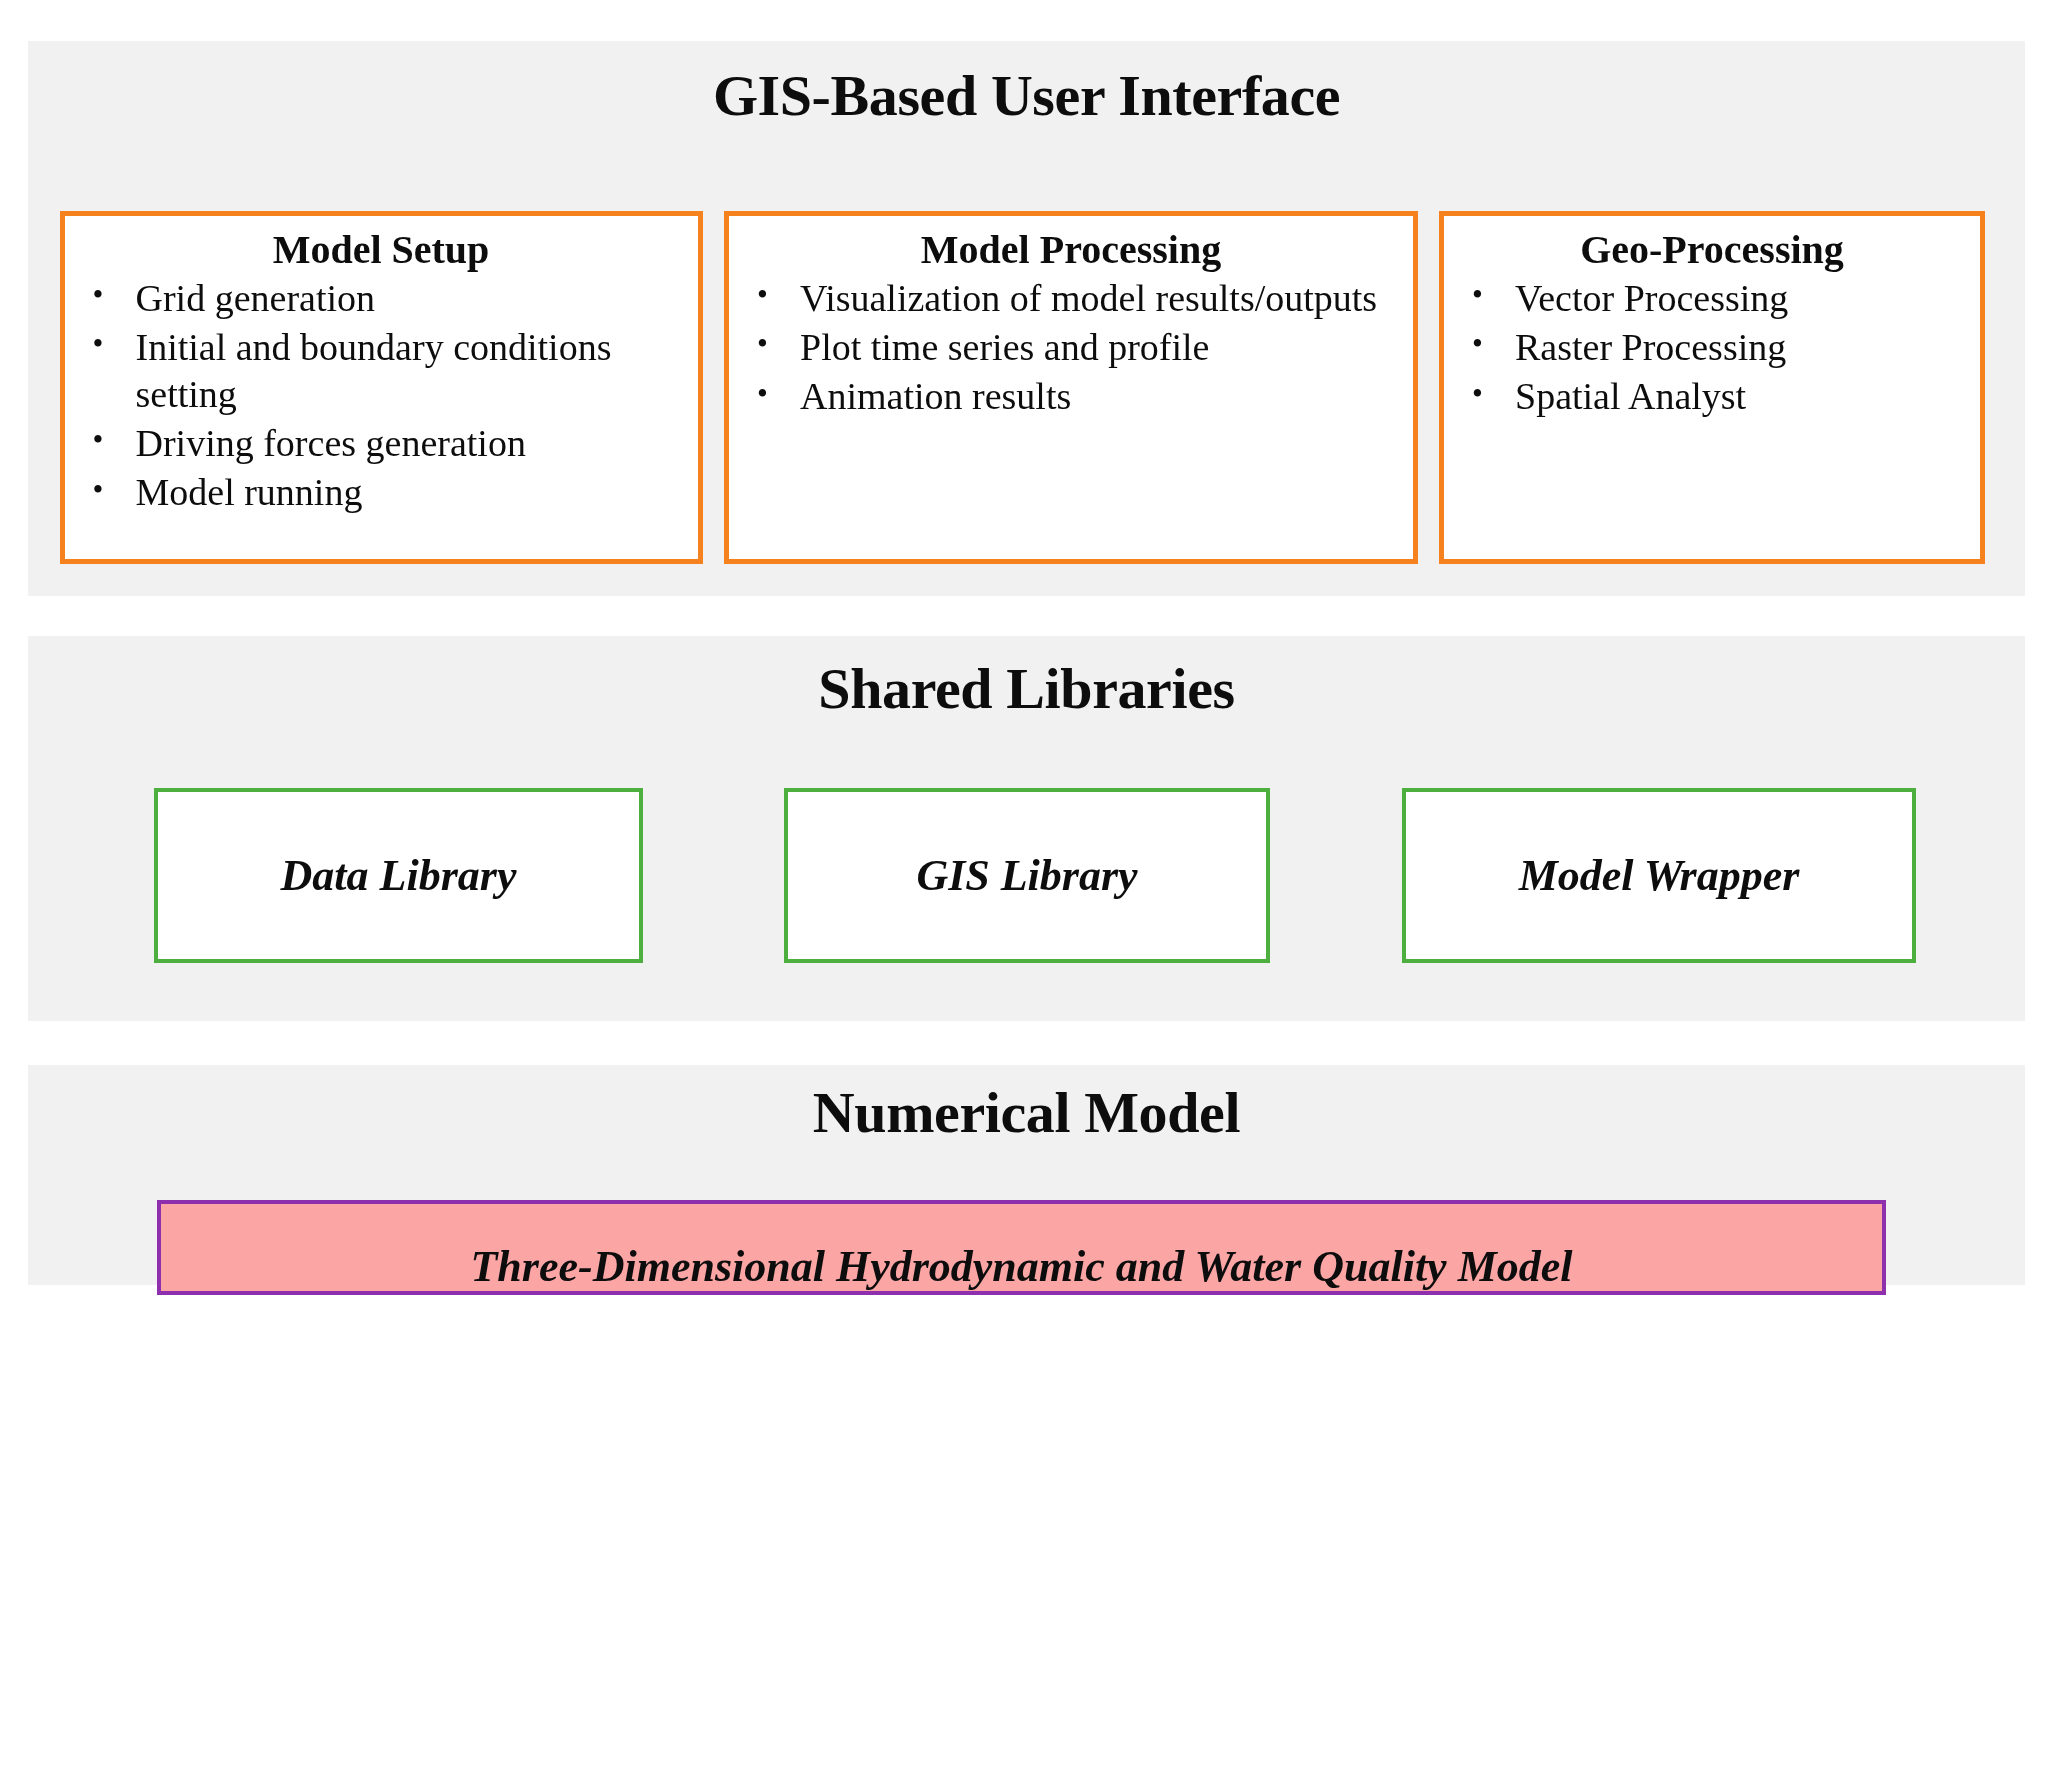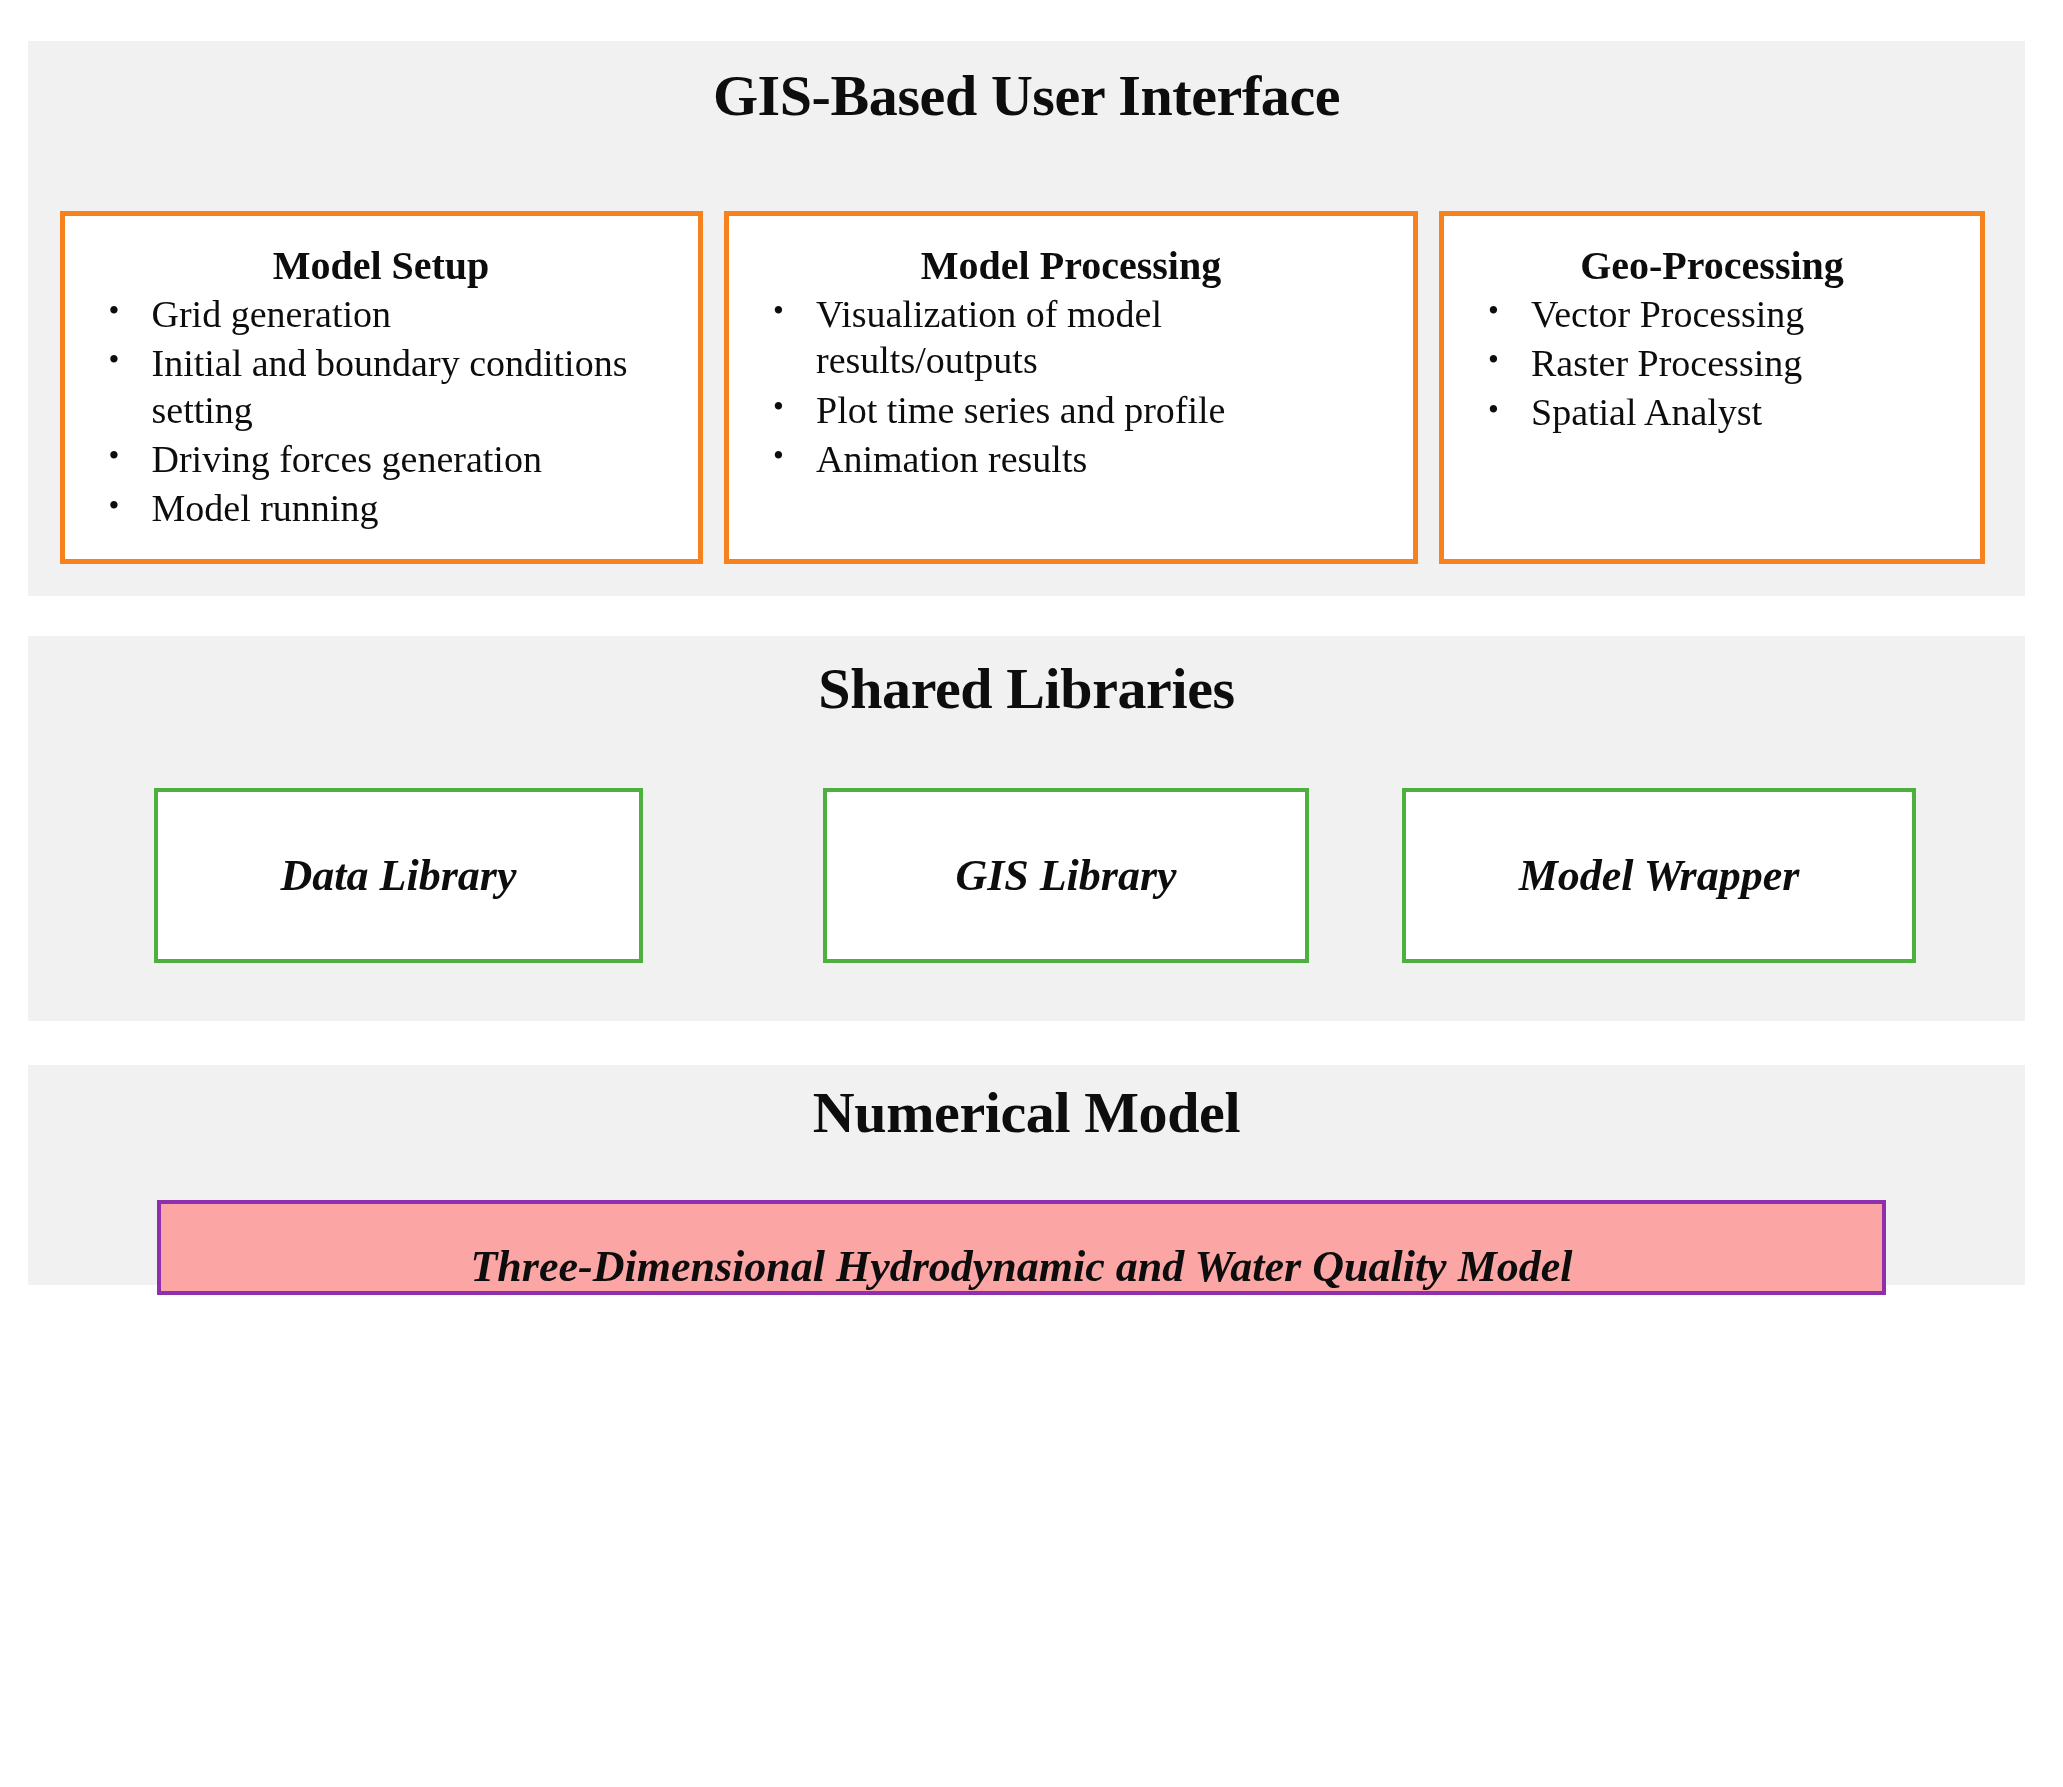"Model Setup" .ui-box { padding: 16px -> 0 }
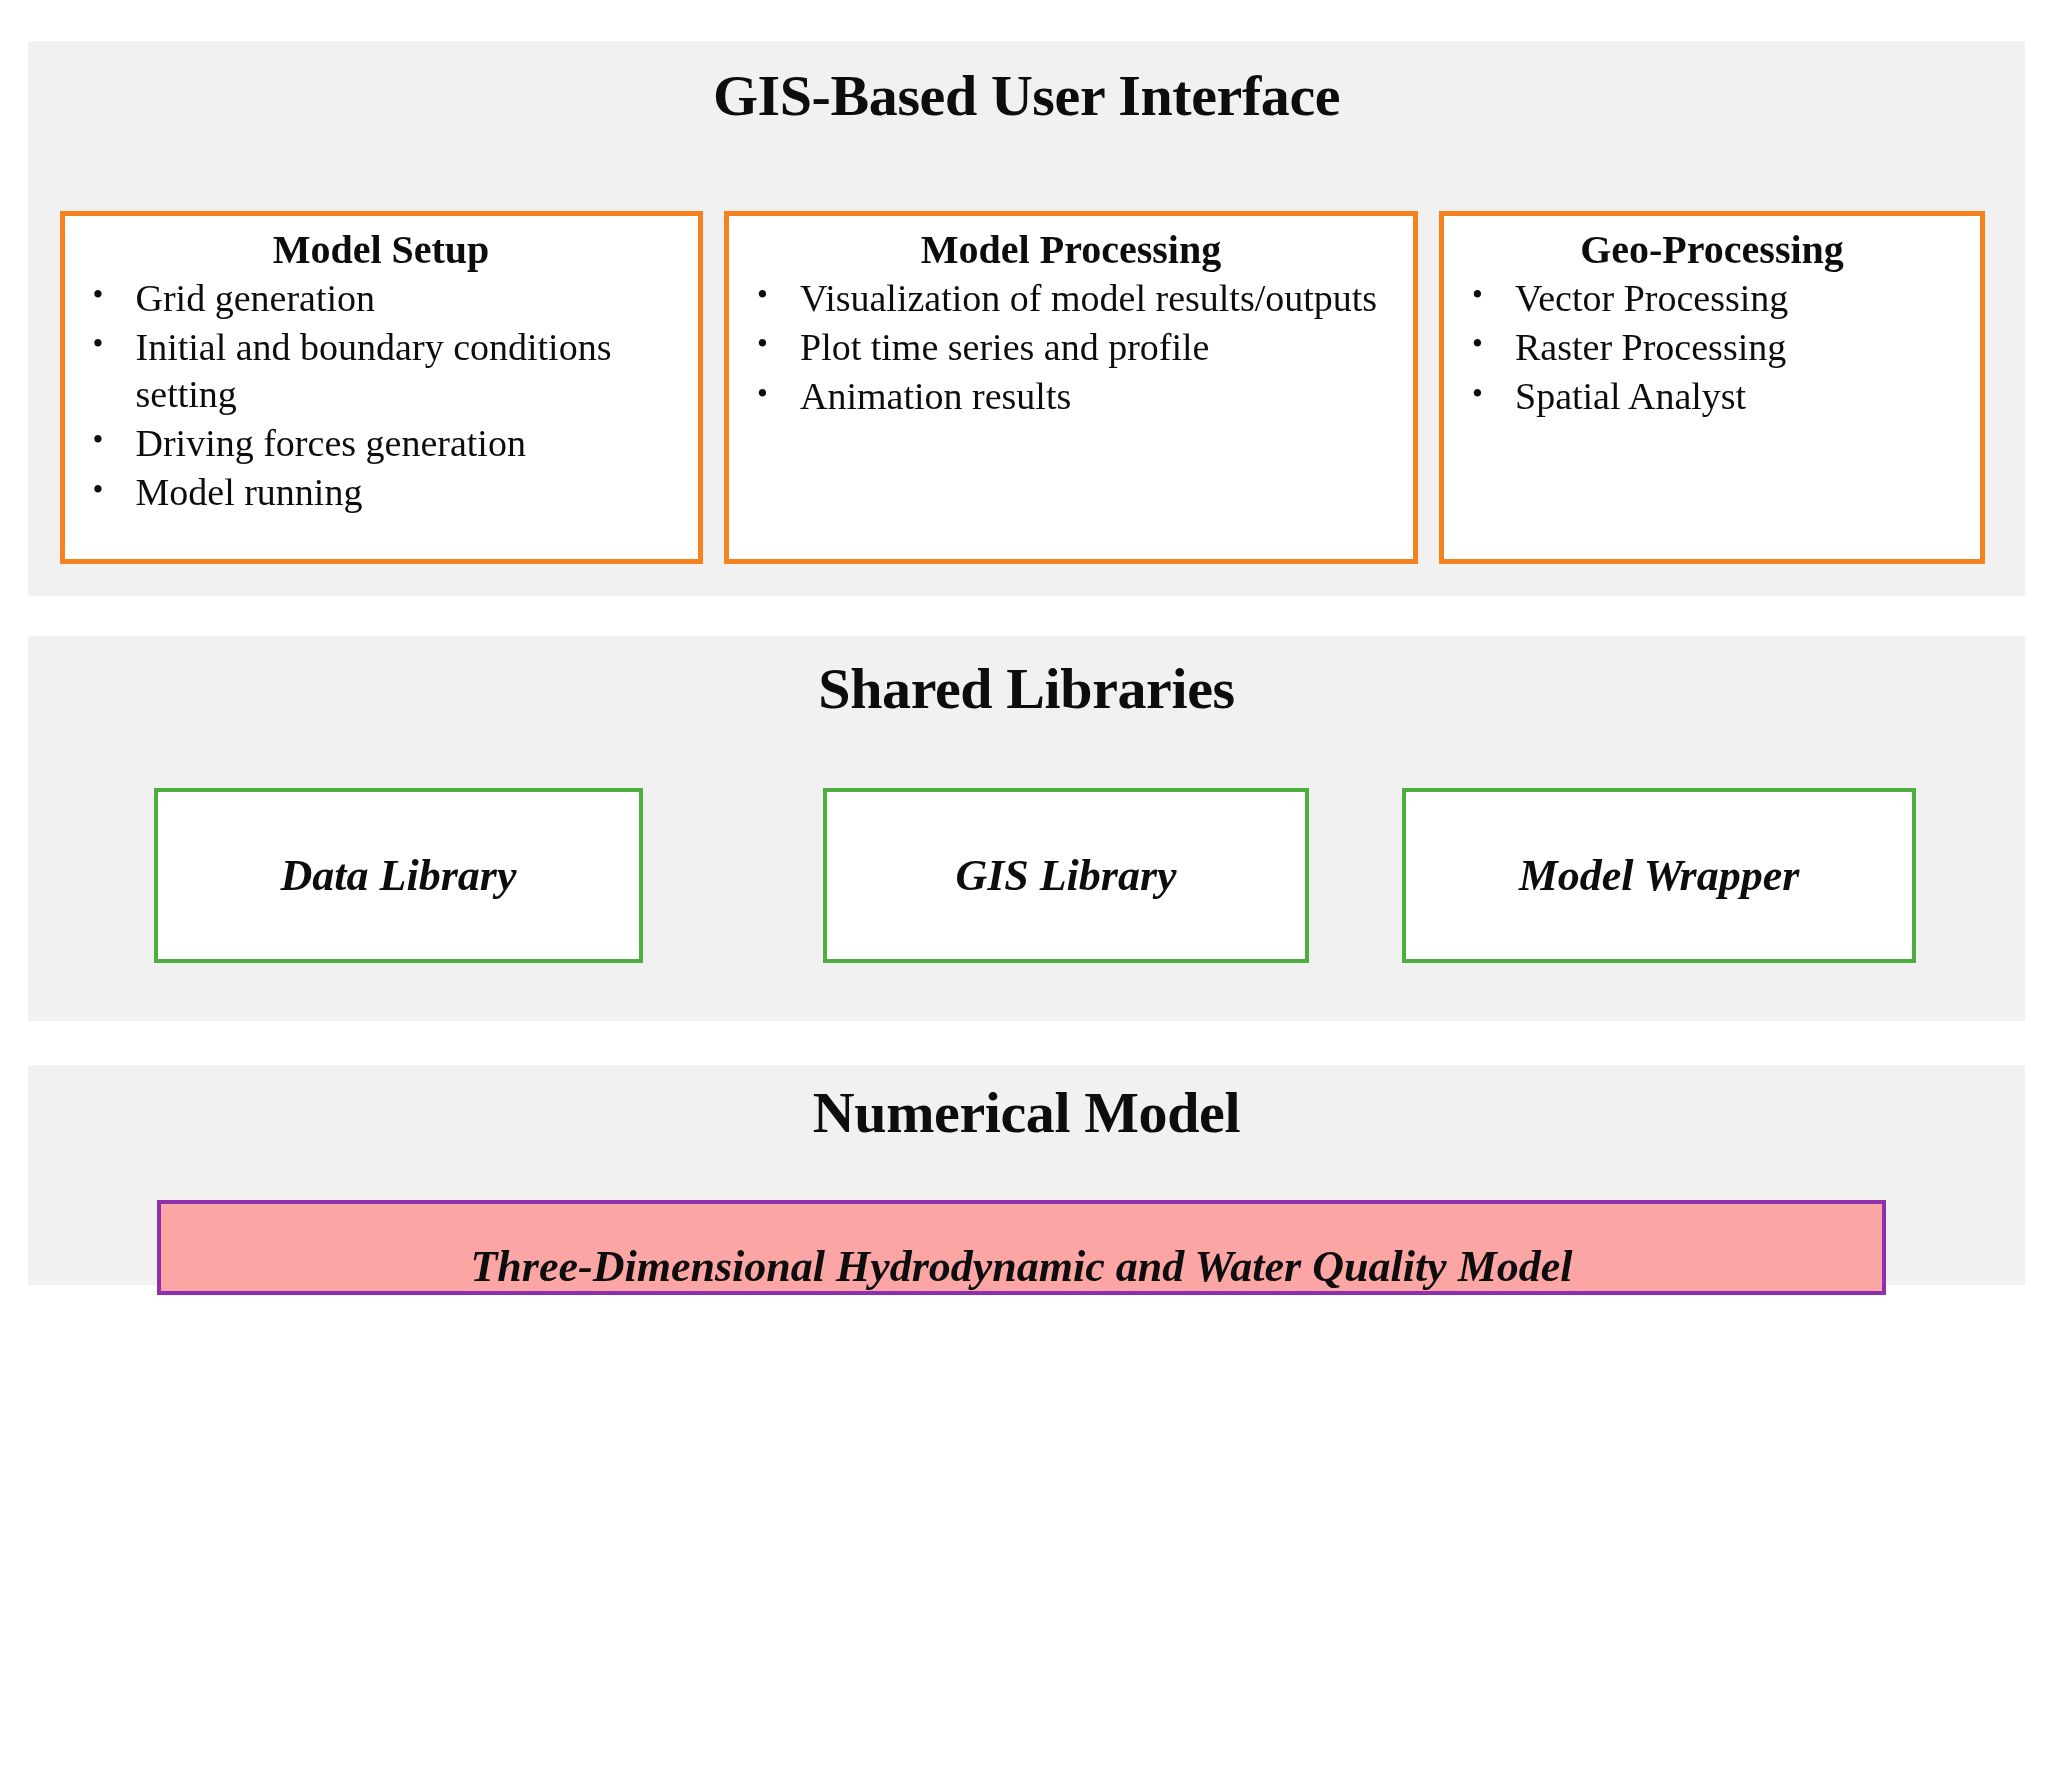"GIS Library" .lib-box.b2 { margin-left: 39px -> none }
